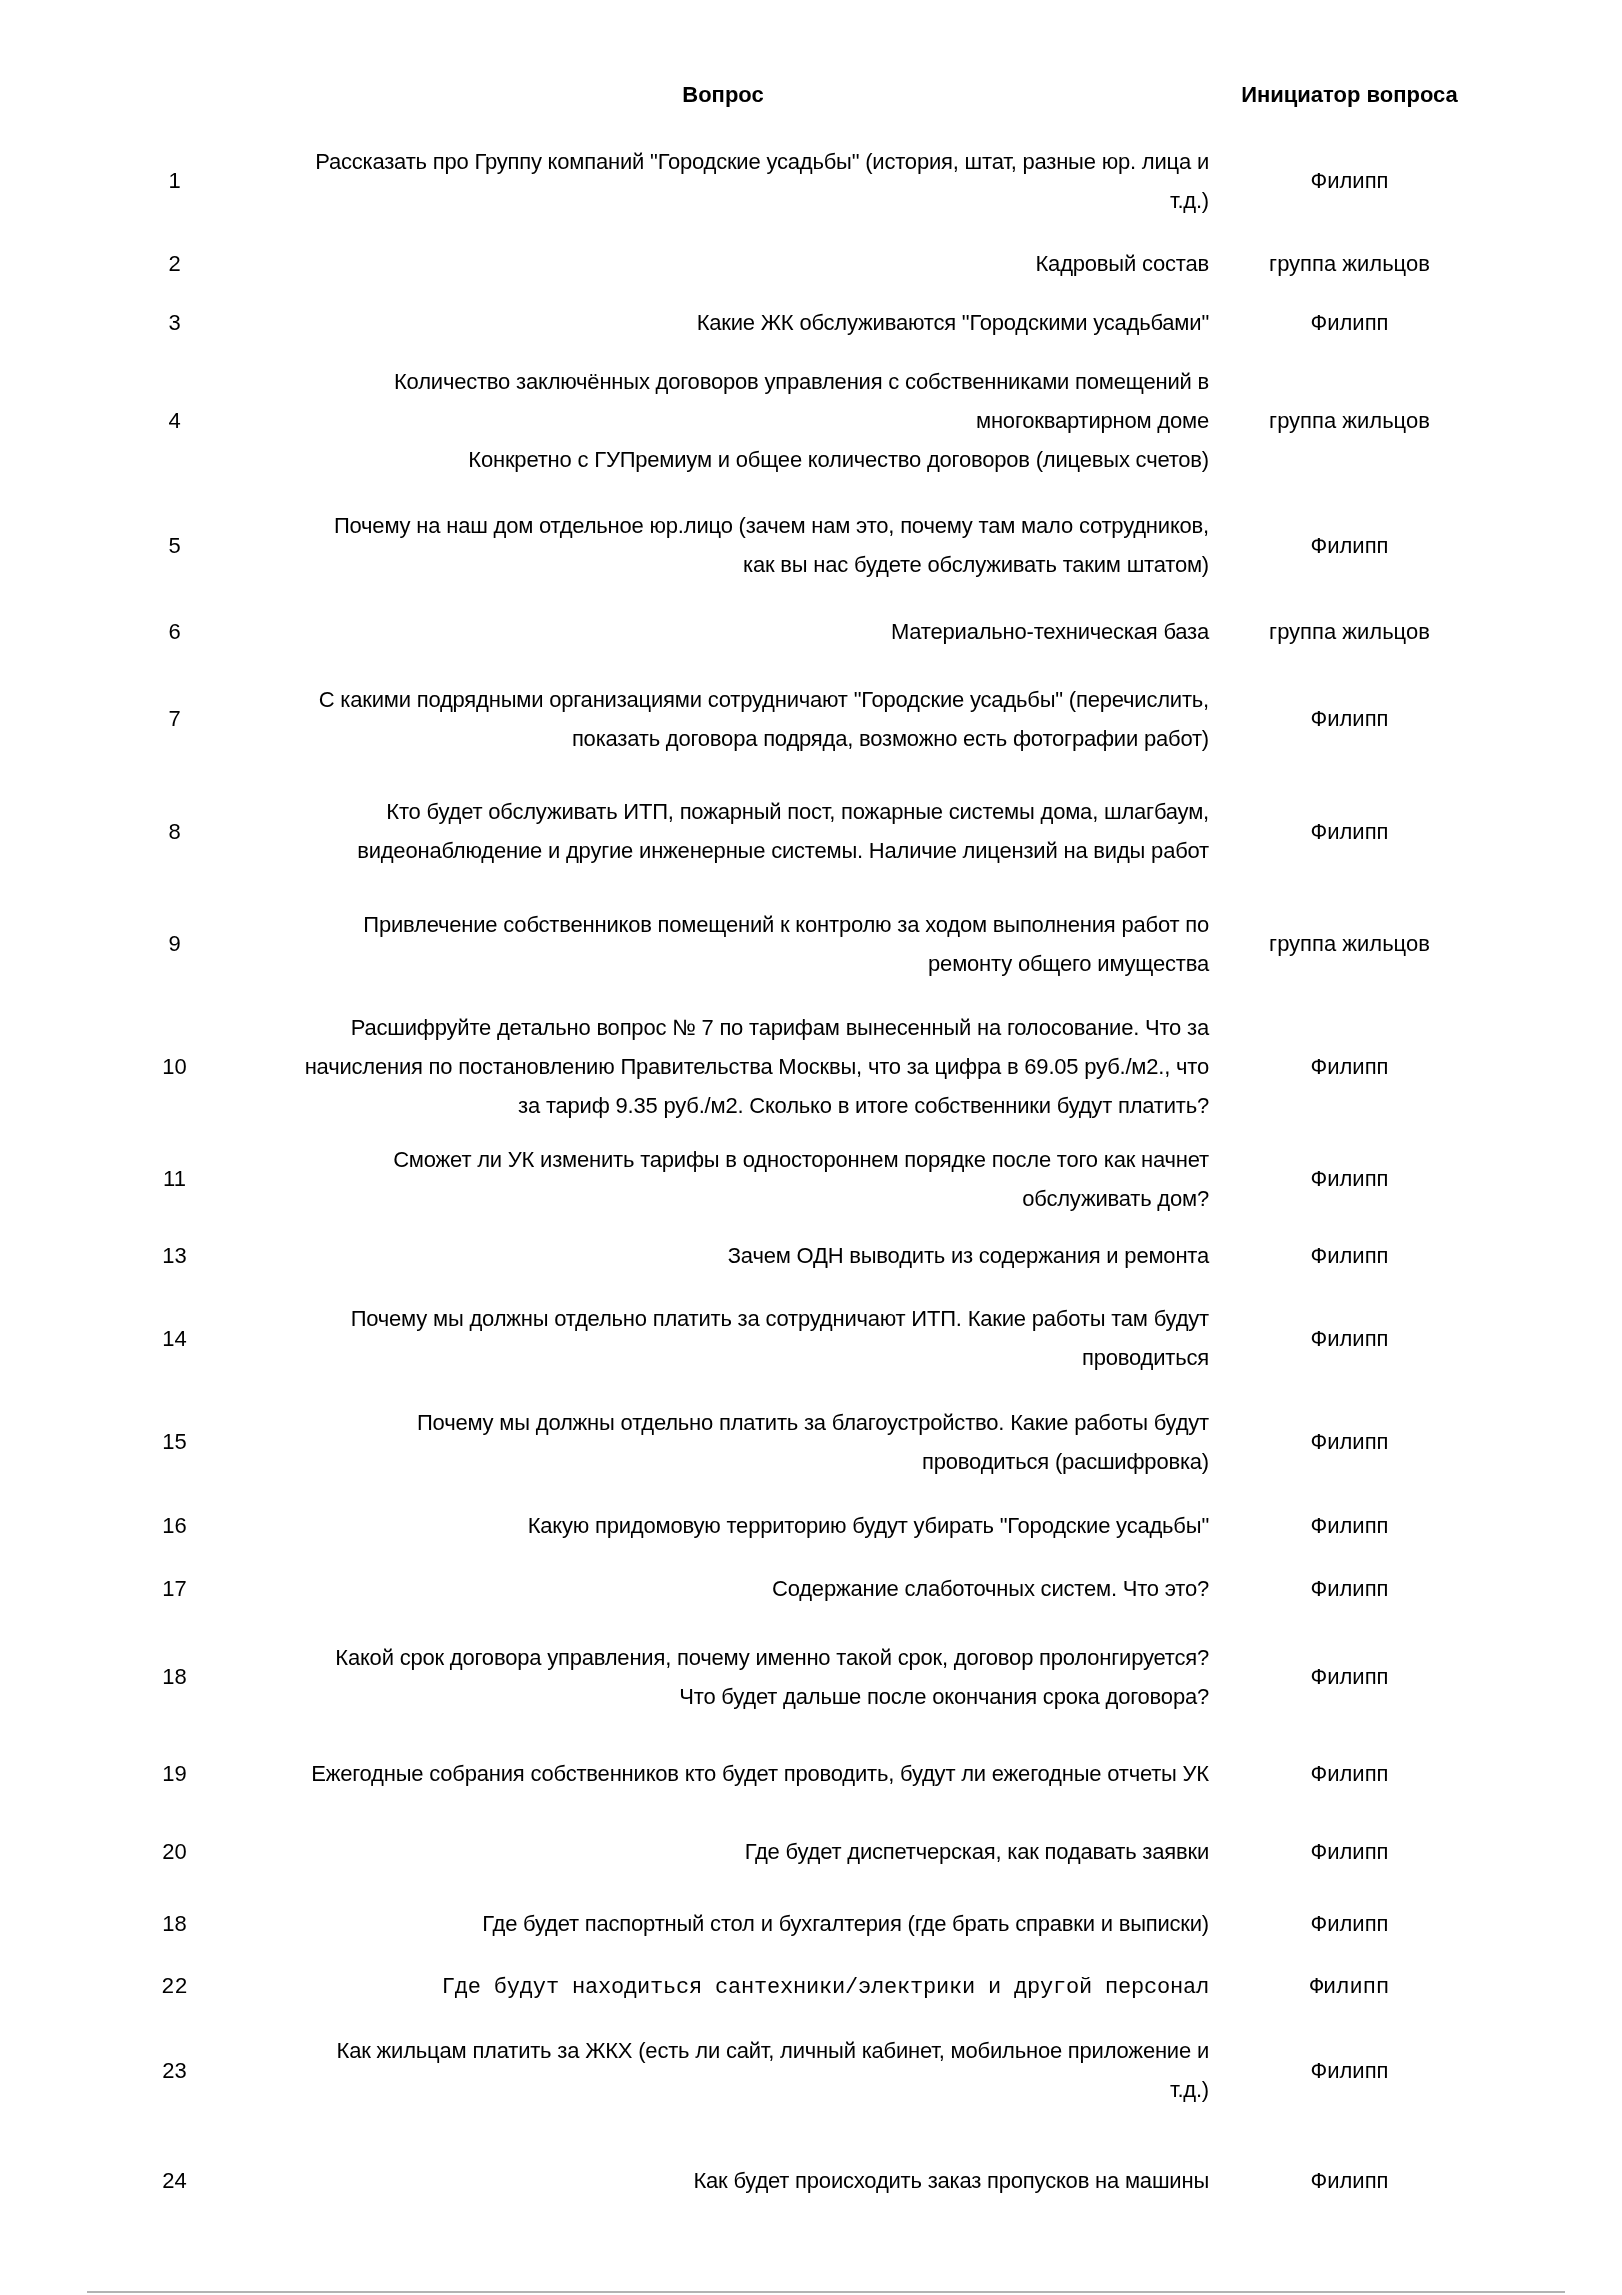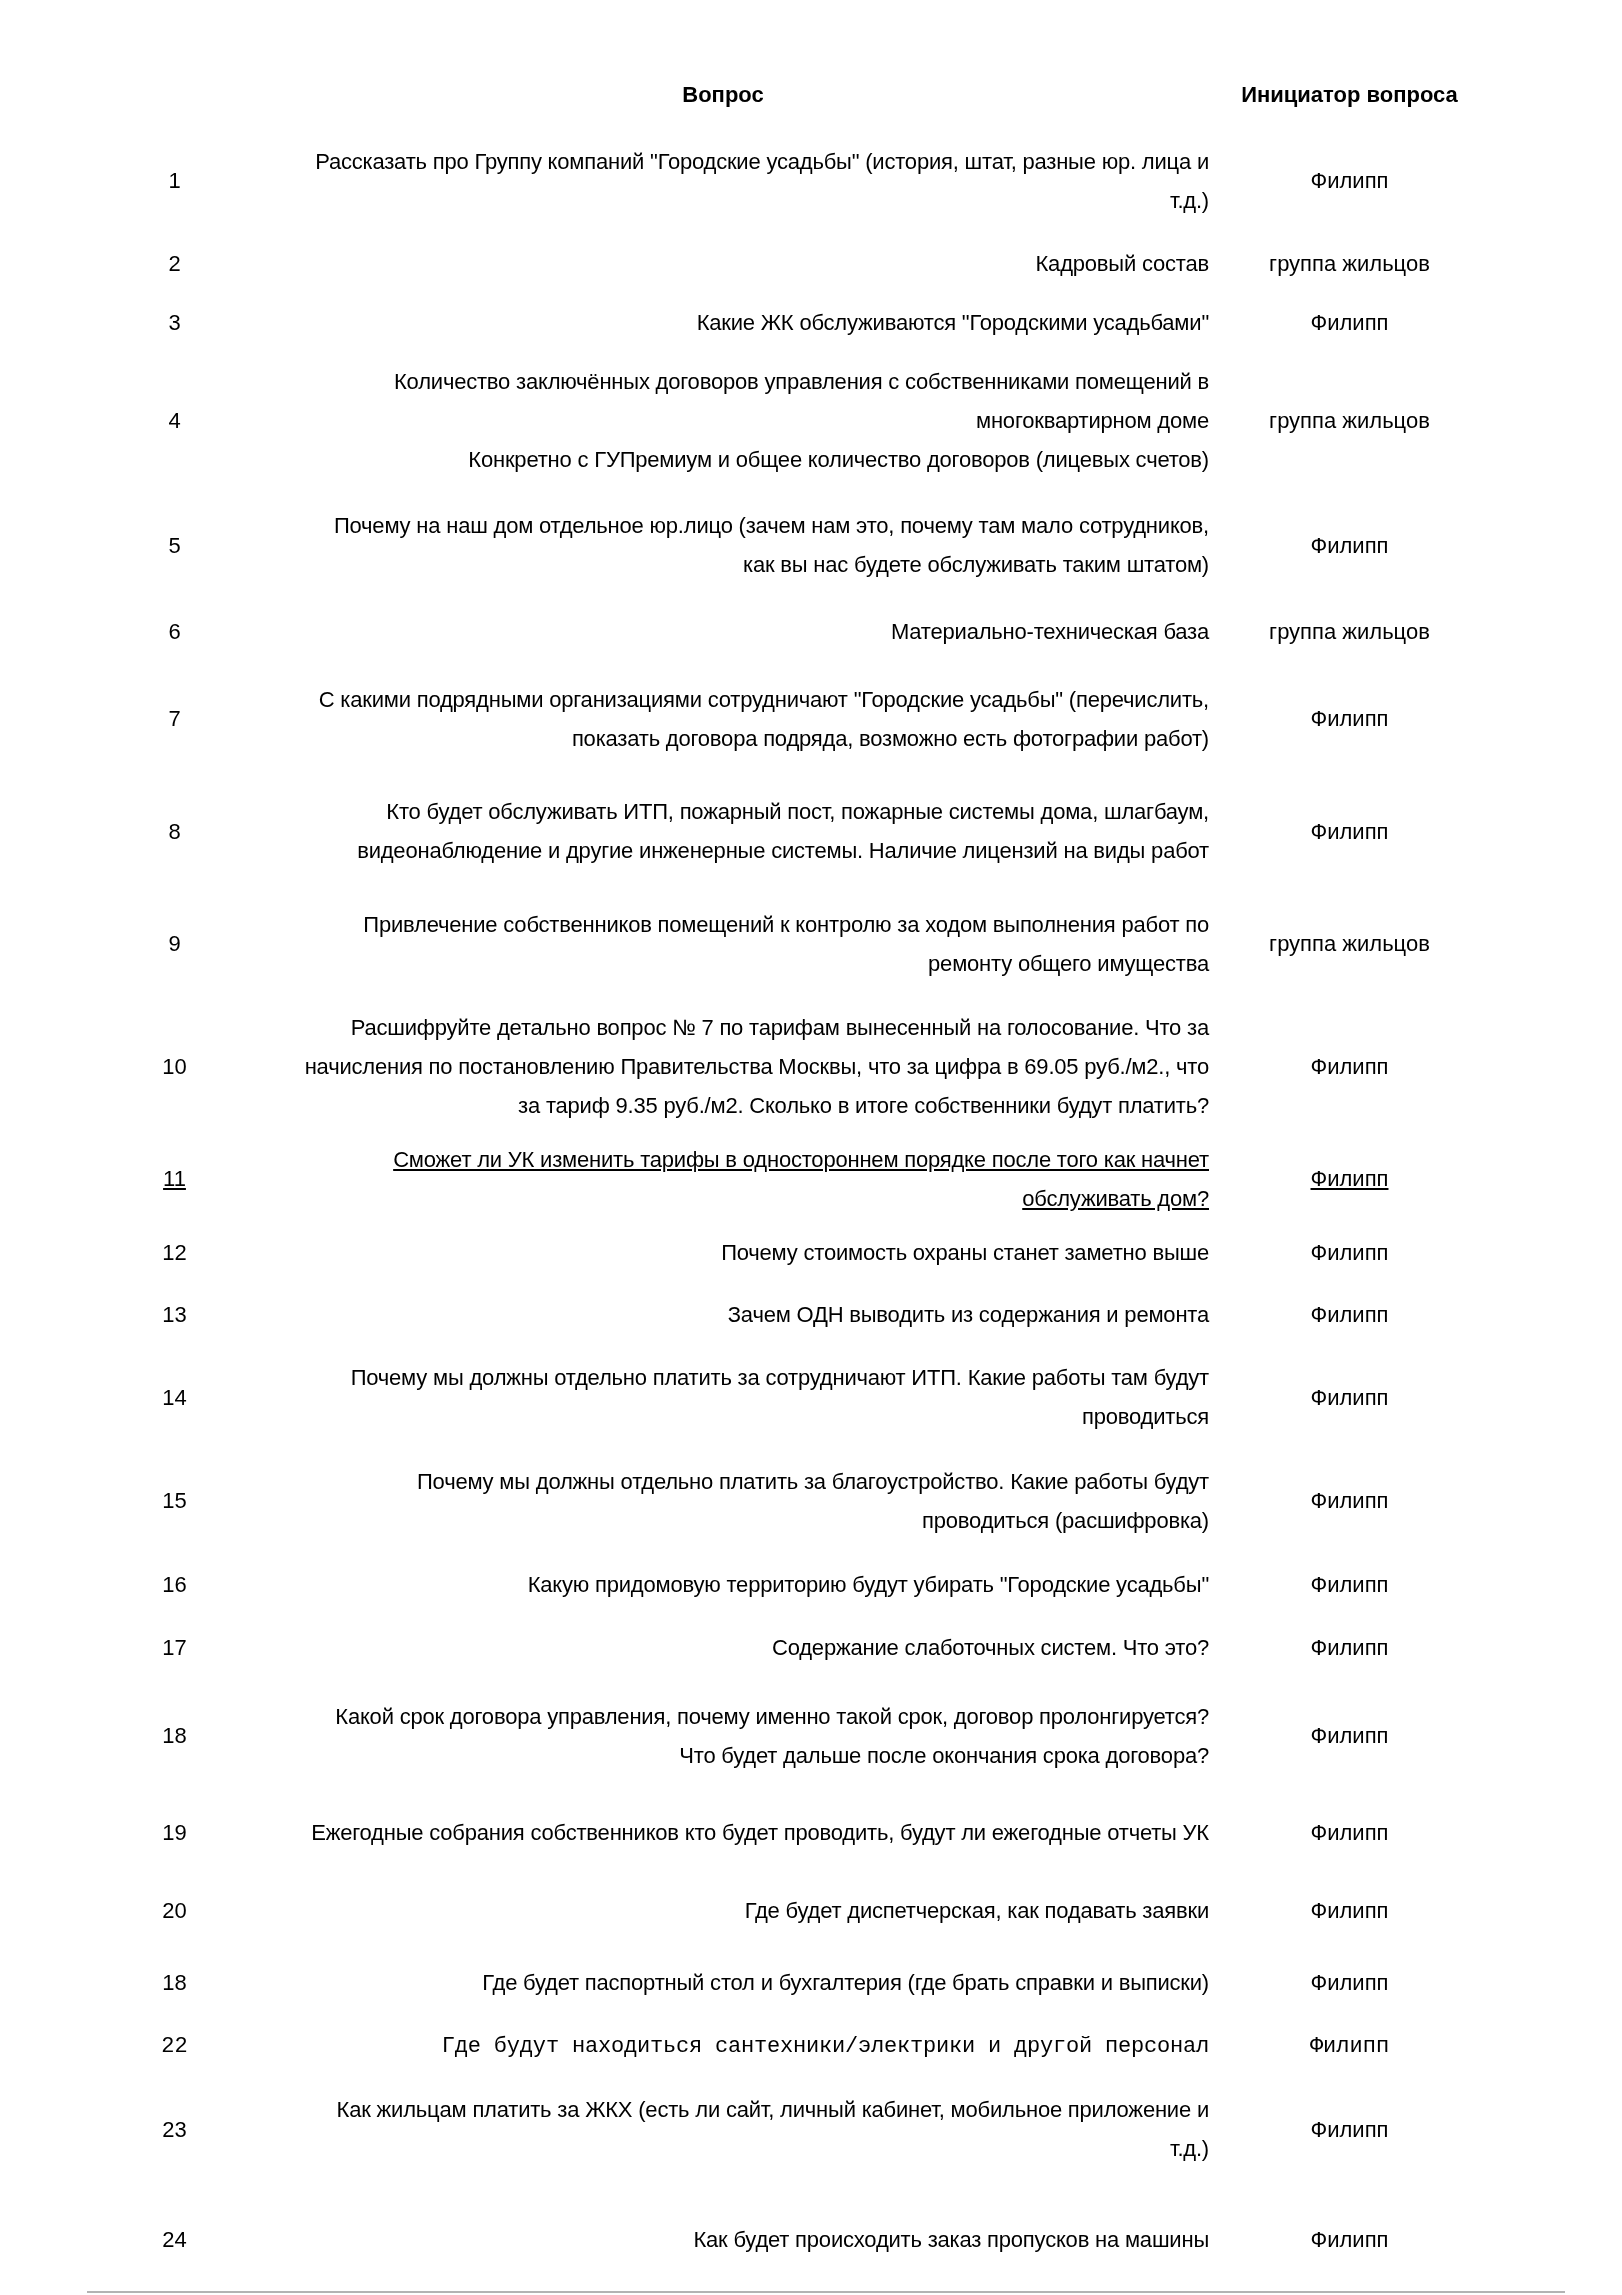"11" tr { text-decoration: underline -> none }
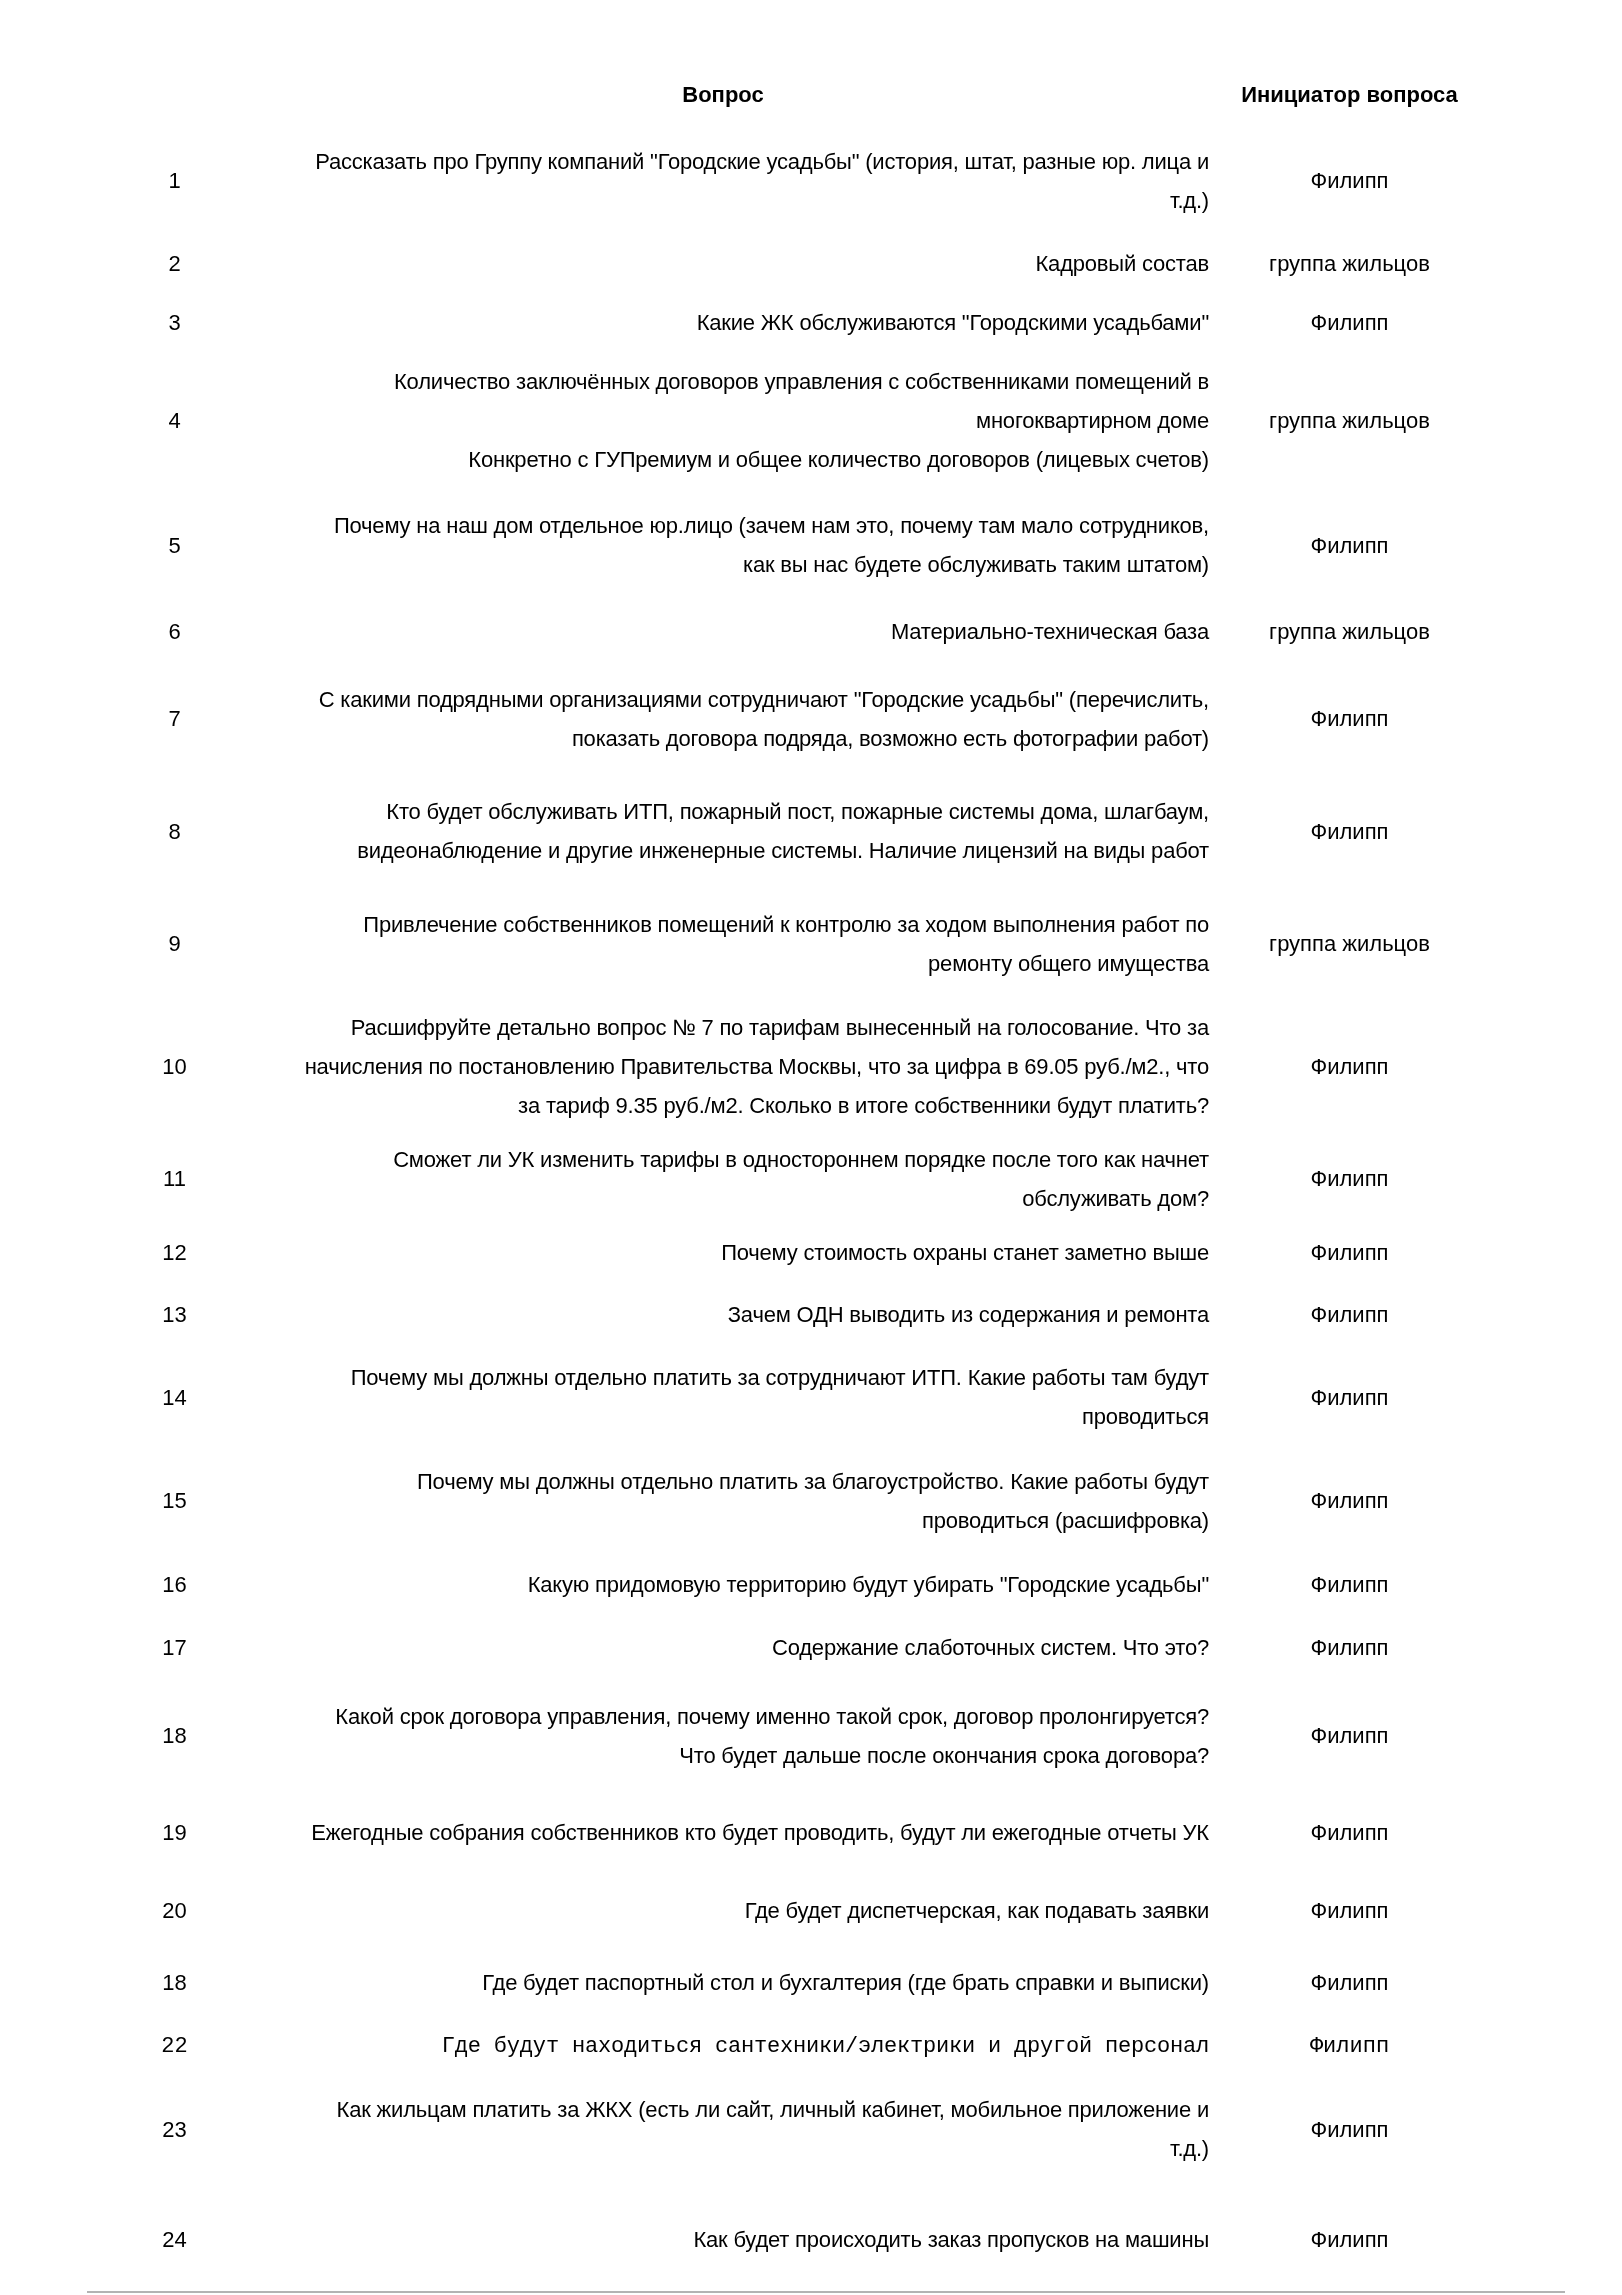"12" tr { html: <tr> <td>12</td> <td>Почему стоимость охраны станет заметно выше</td> <td>Филипп</td> </tr> -> none }
